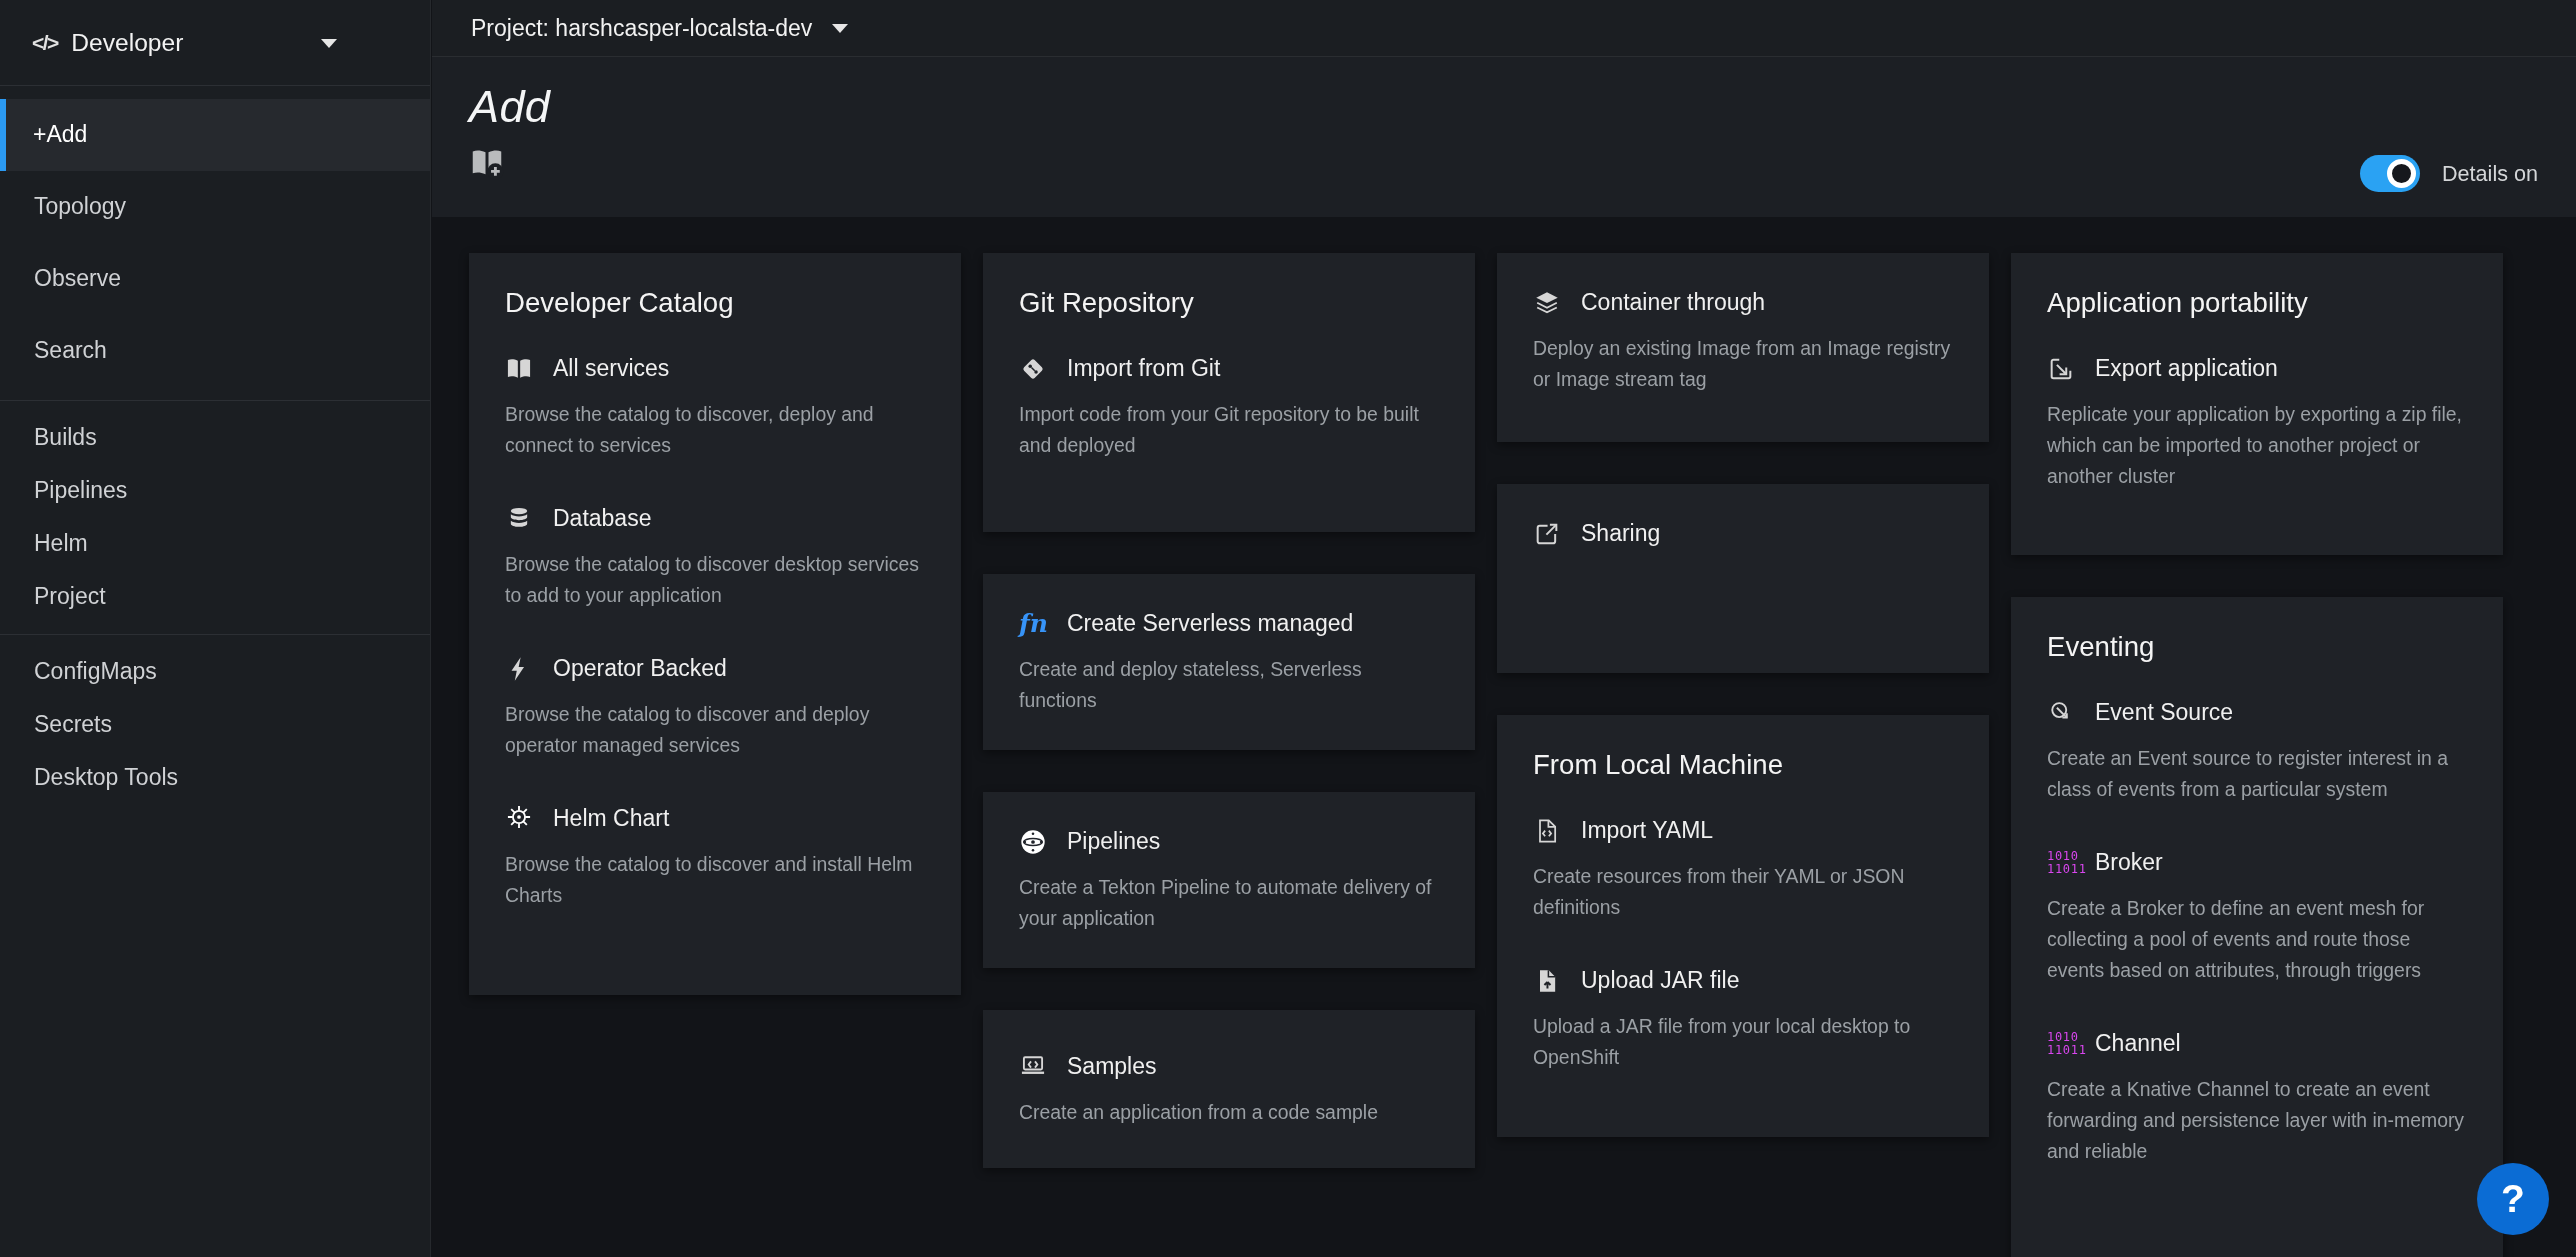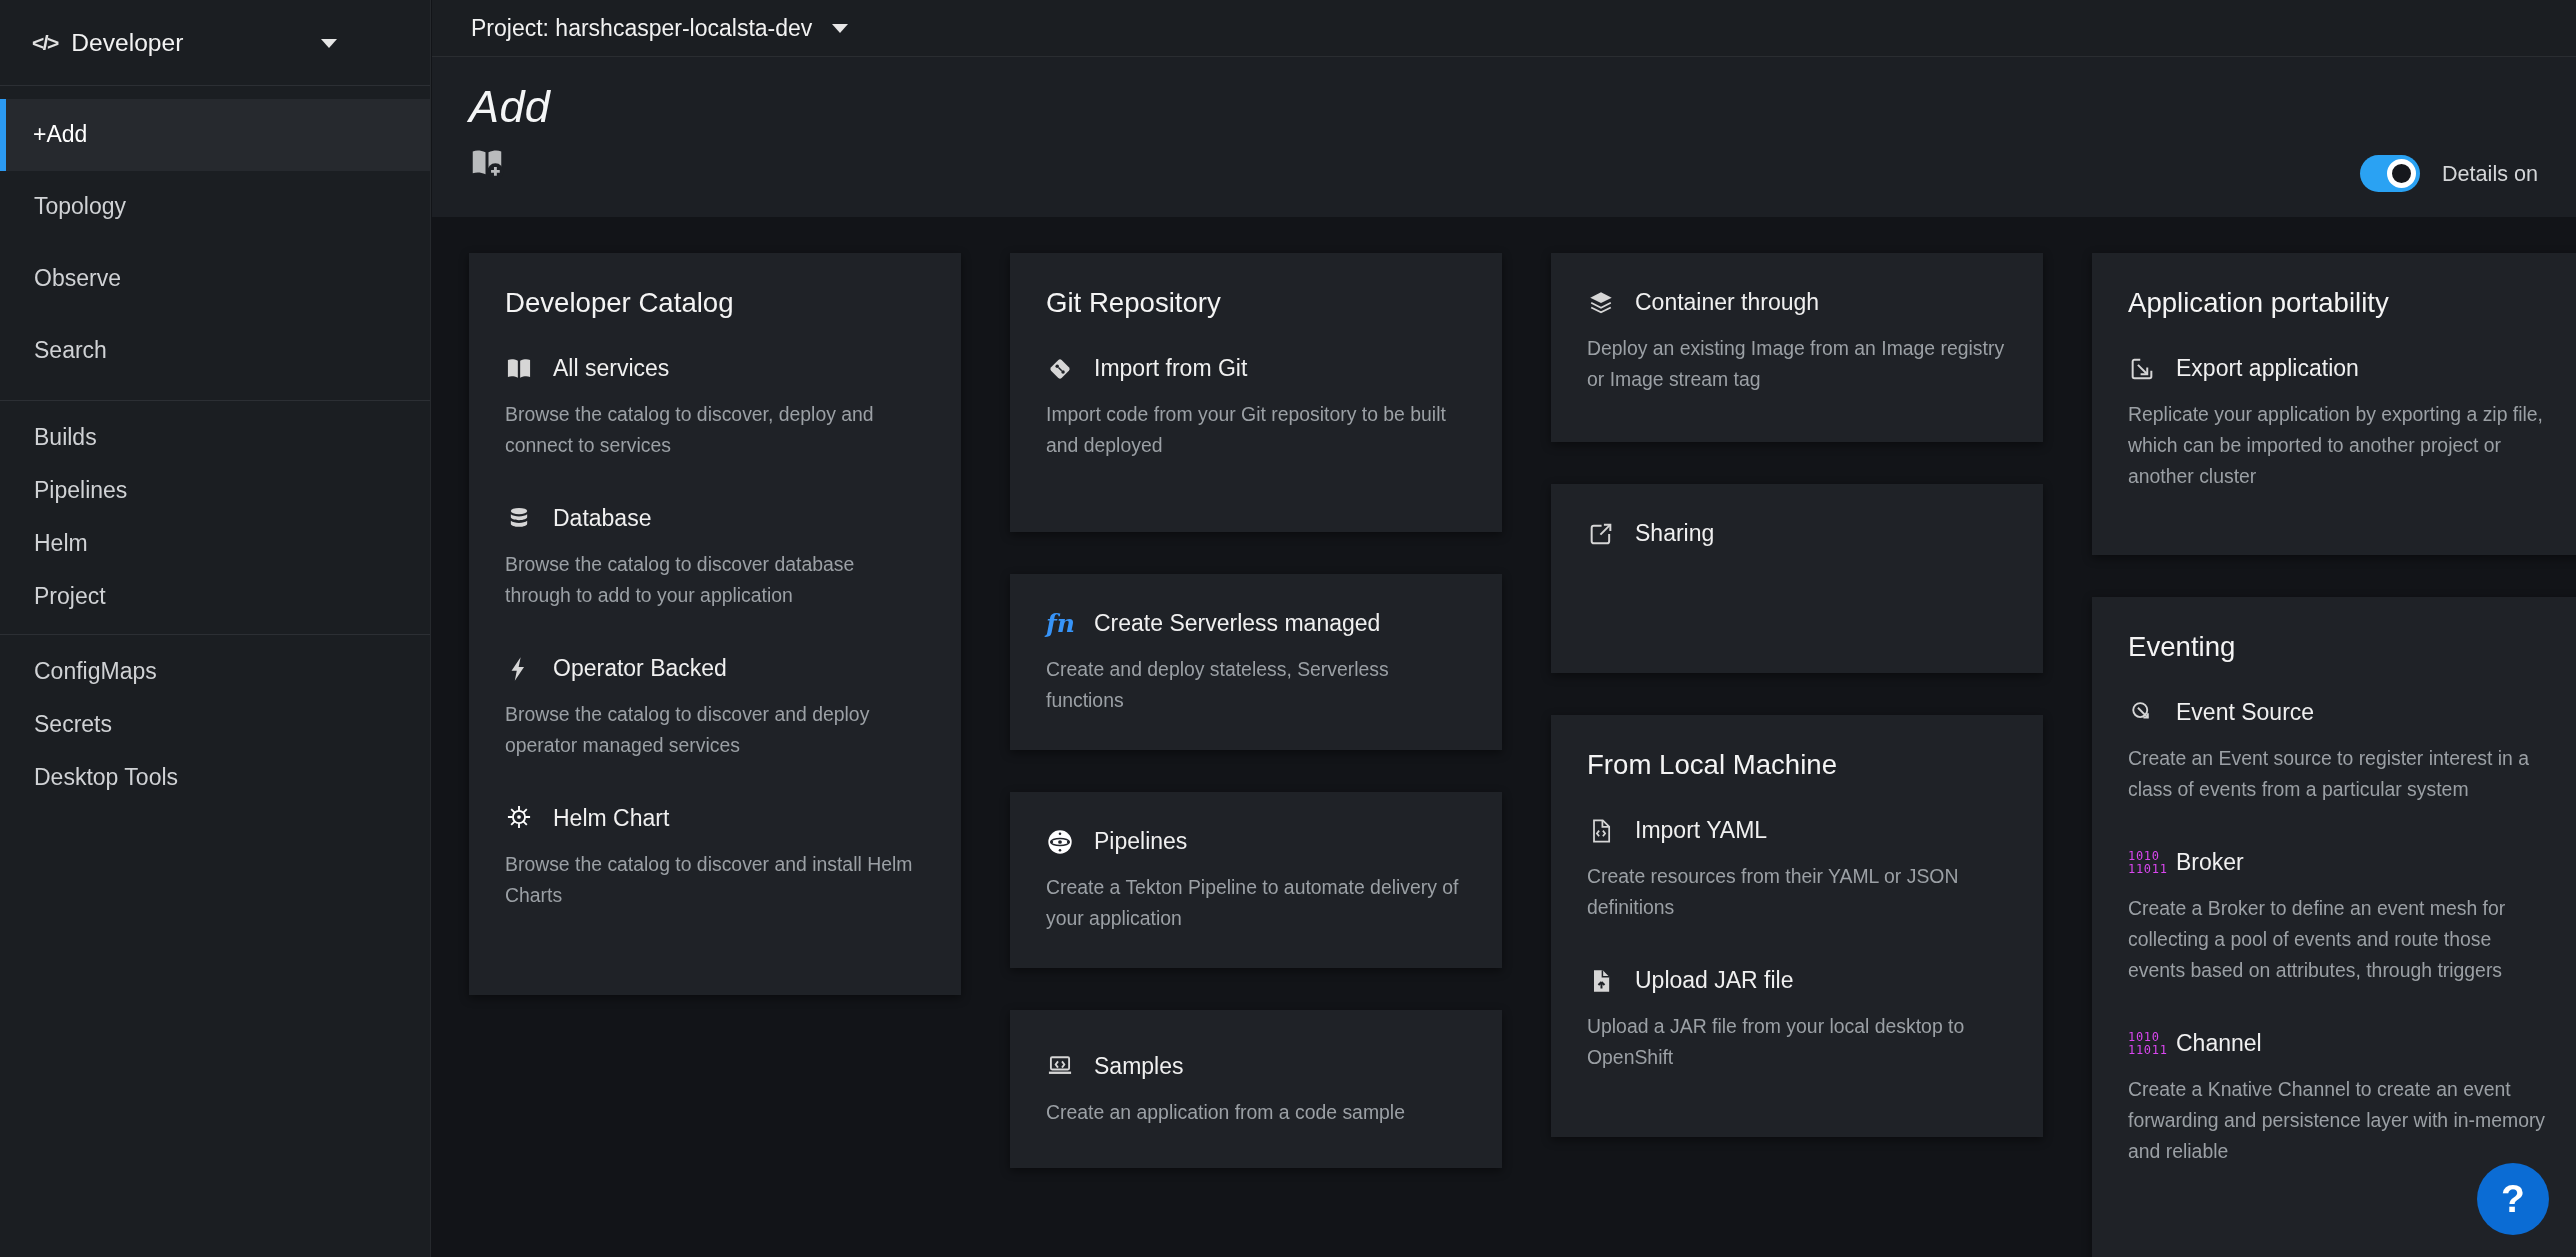"Developer Catalog" .content { gap: 49px -> 22px }
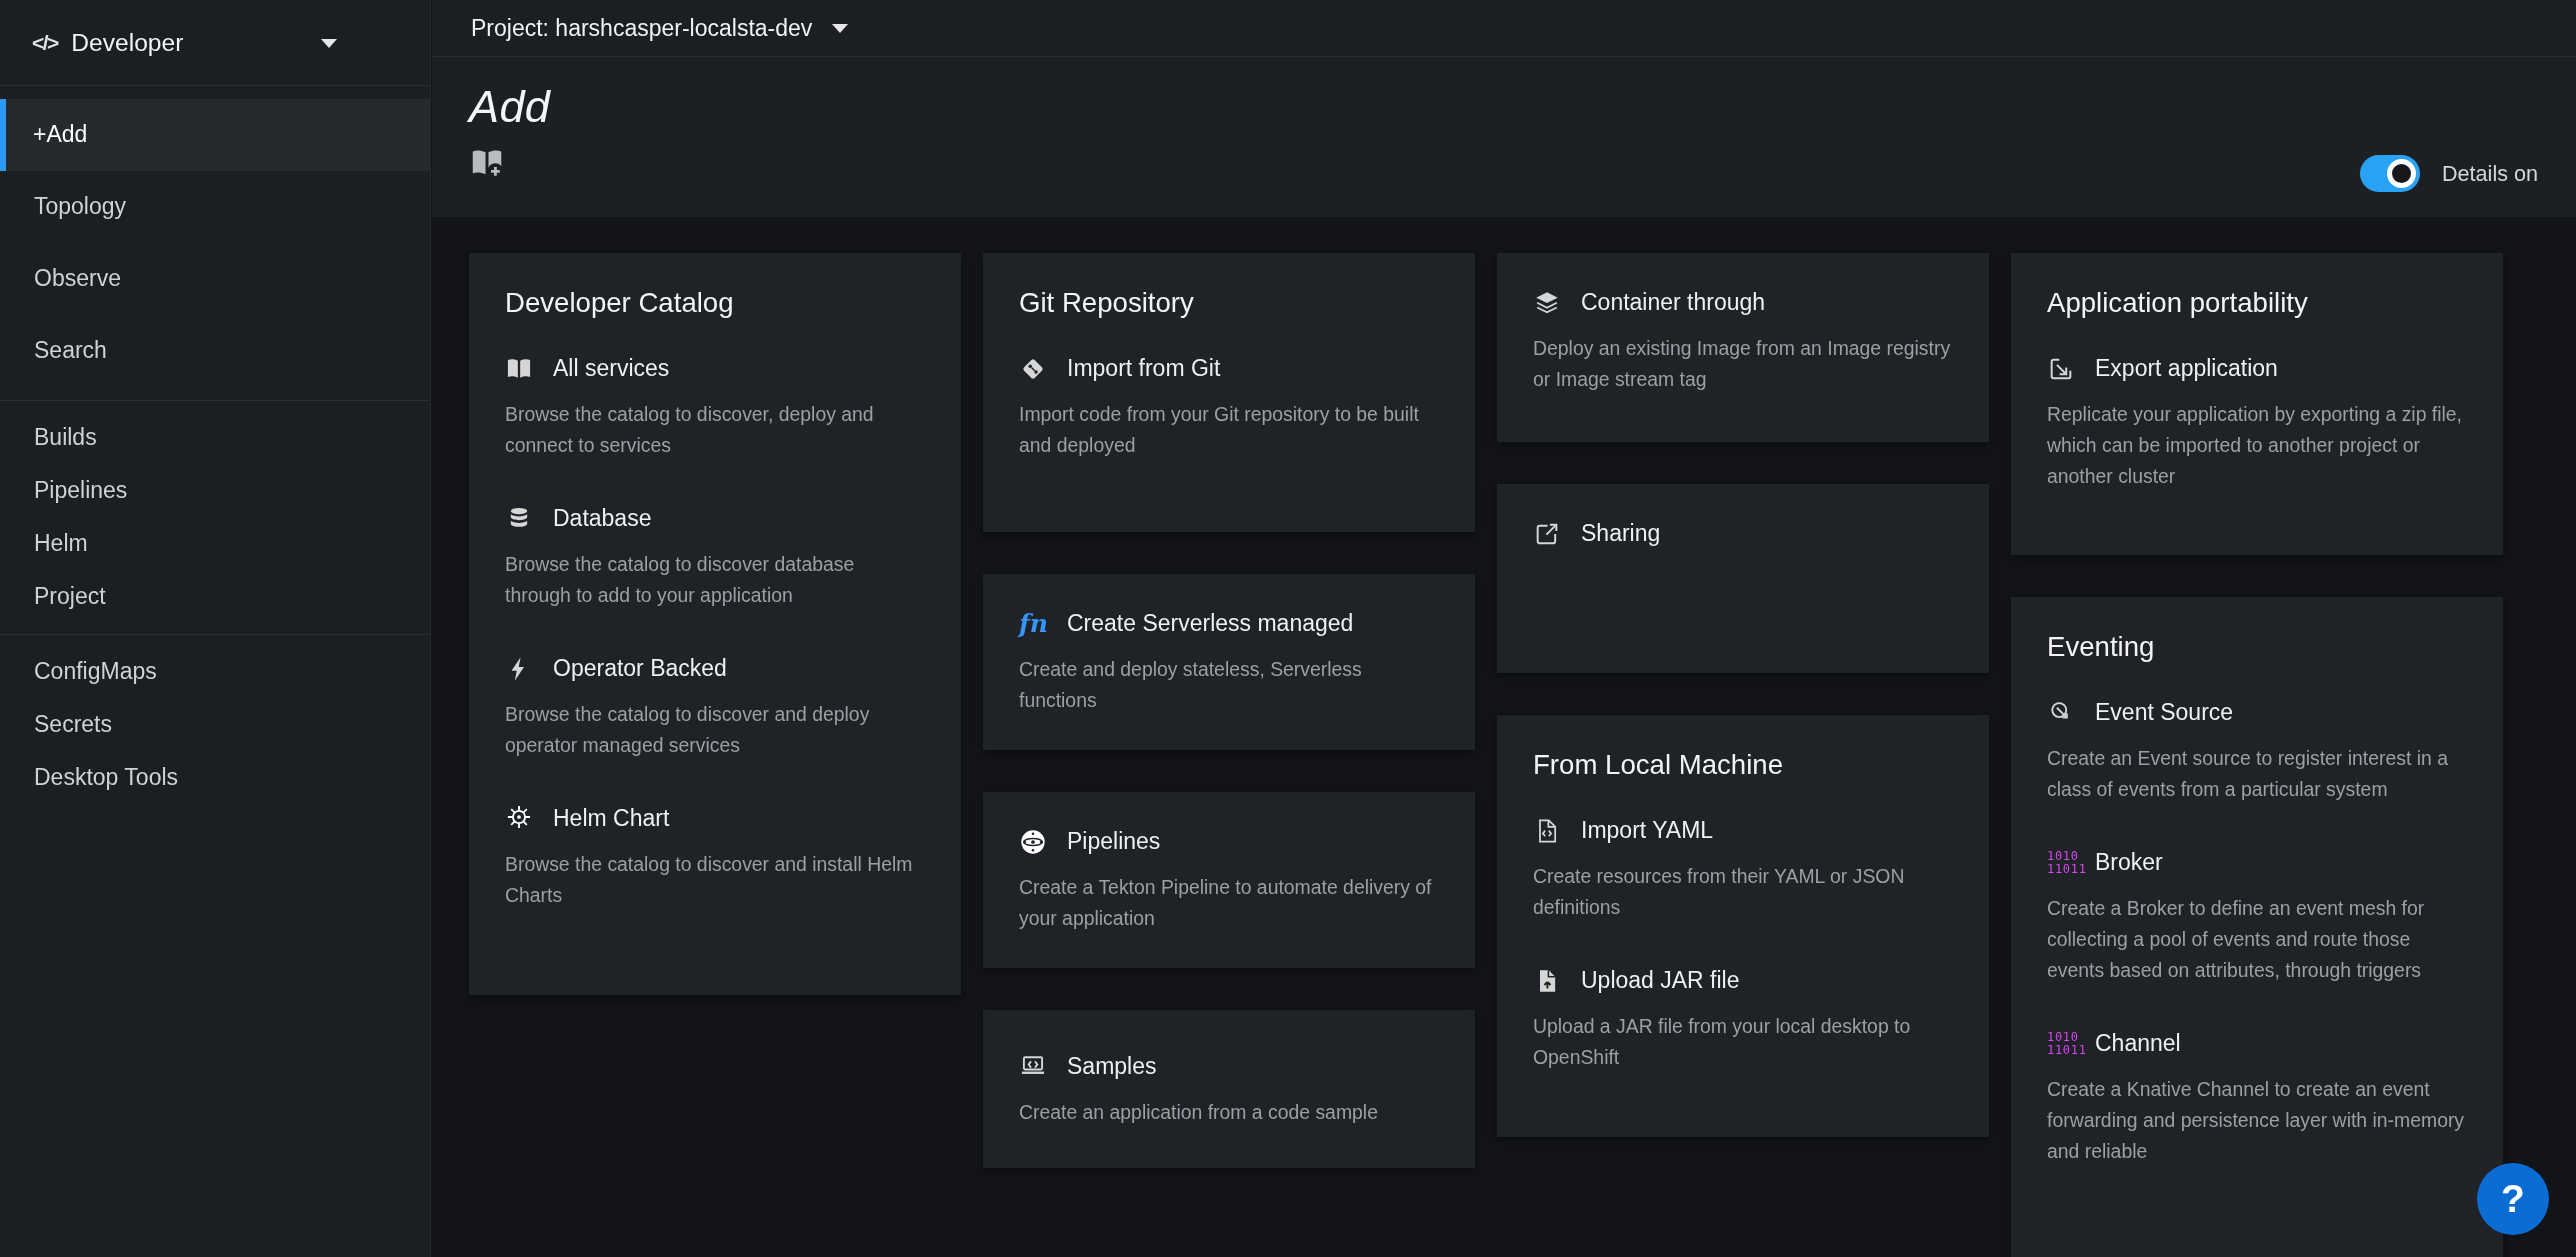"Browse the catalog to discover database" p.item-desc { text: database through -> desktop services }
